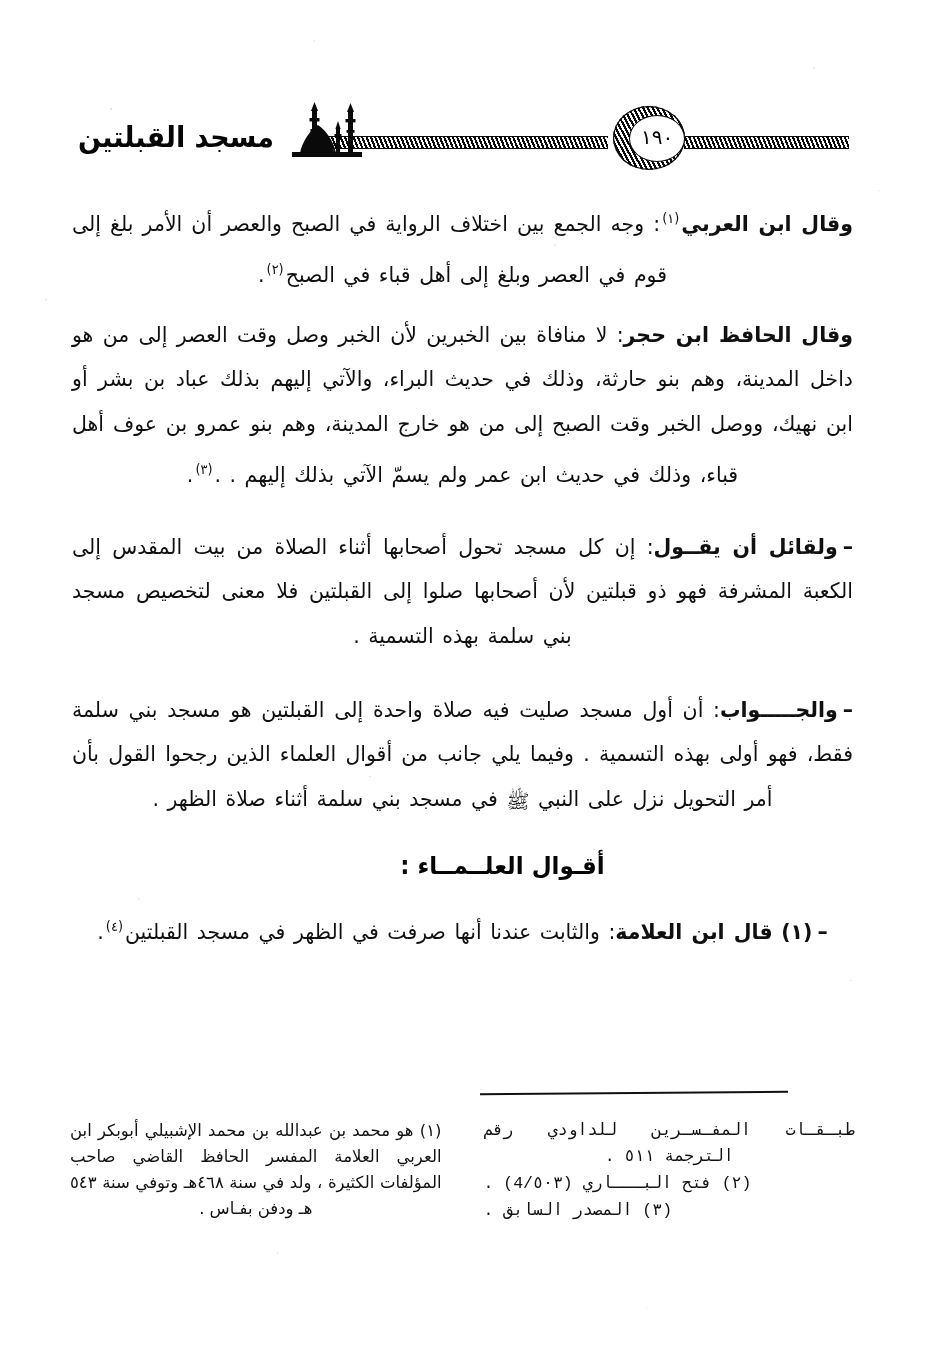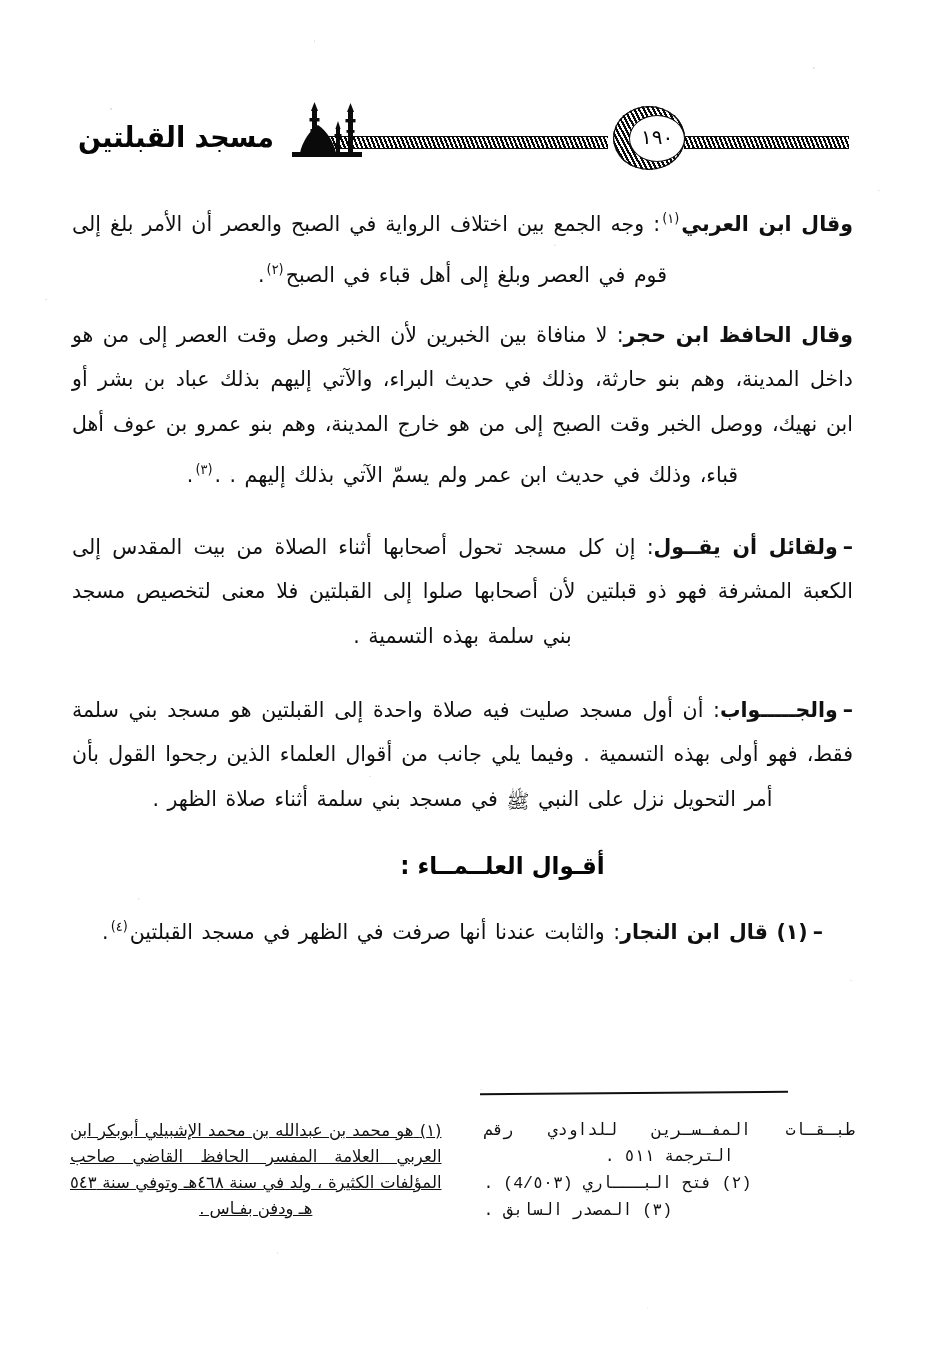"قال ابن النجار" b.lead { text: النجار -> العلامة }
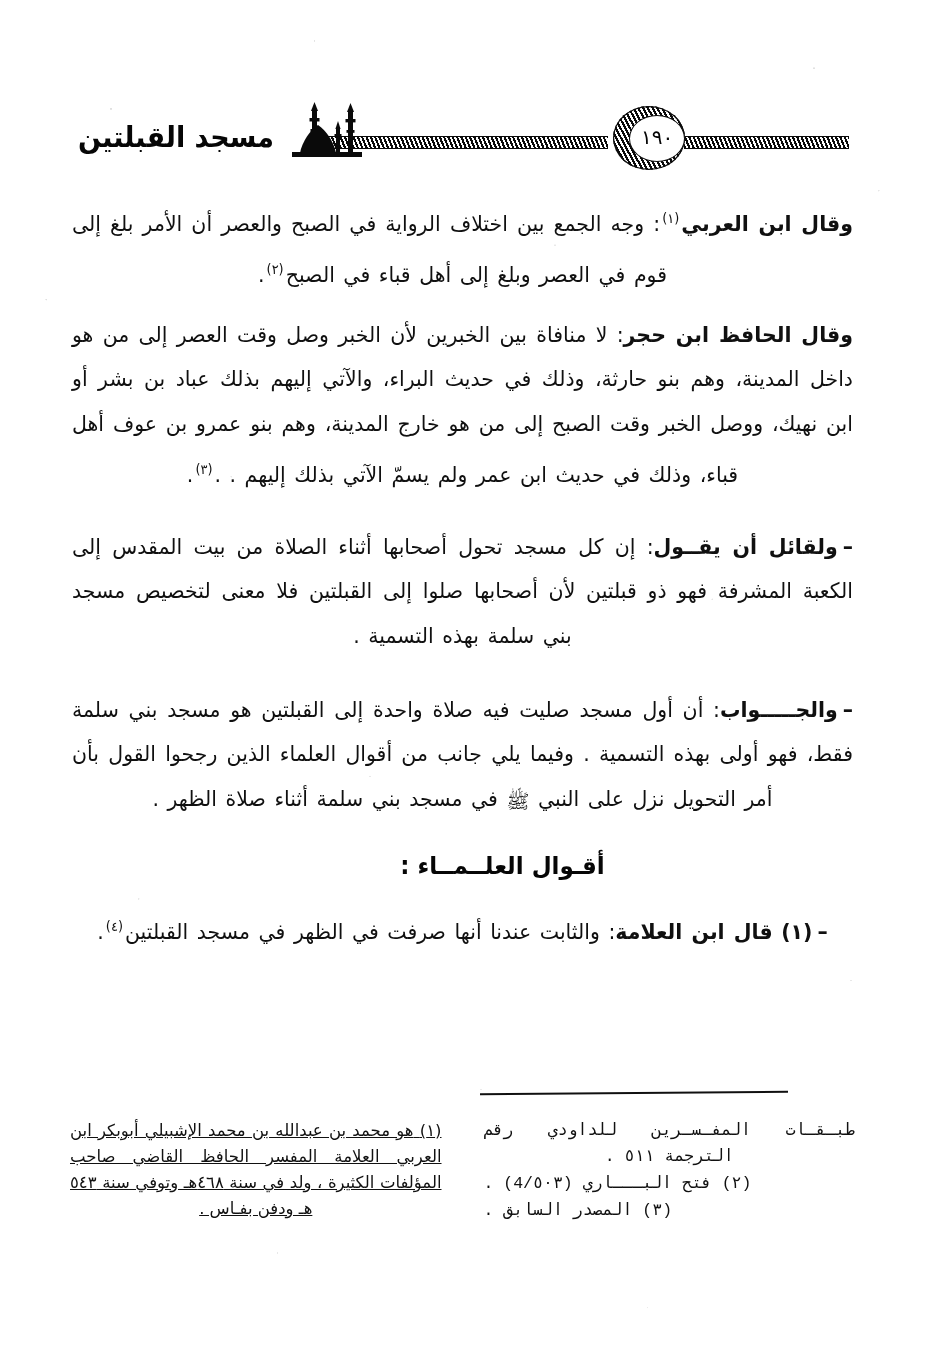"(١) هو محمد بن عبدالله" .fn-col.right { text-decoration: underline -> none }
